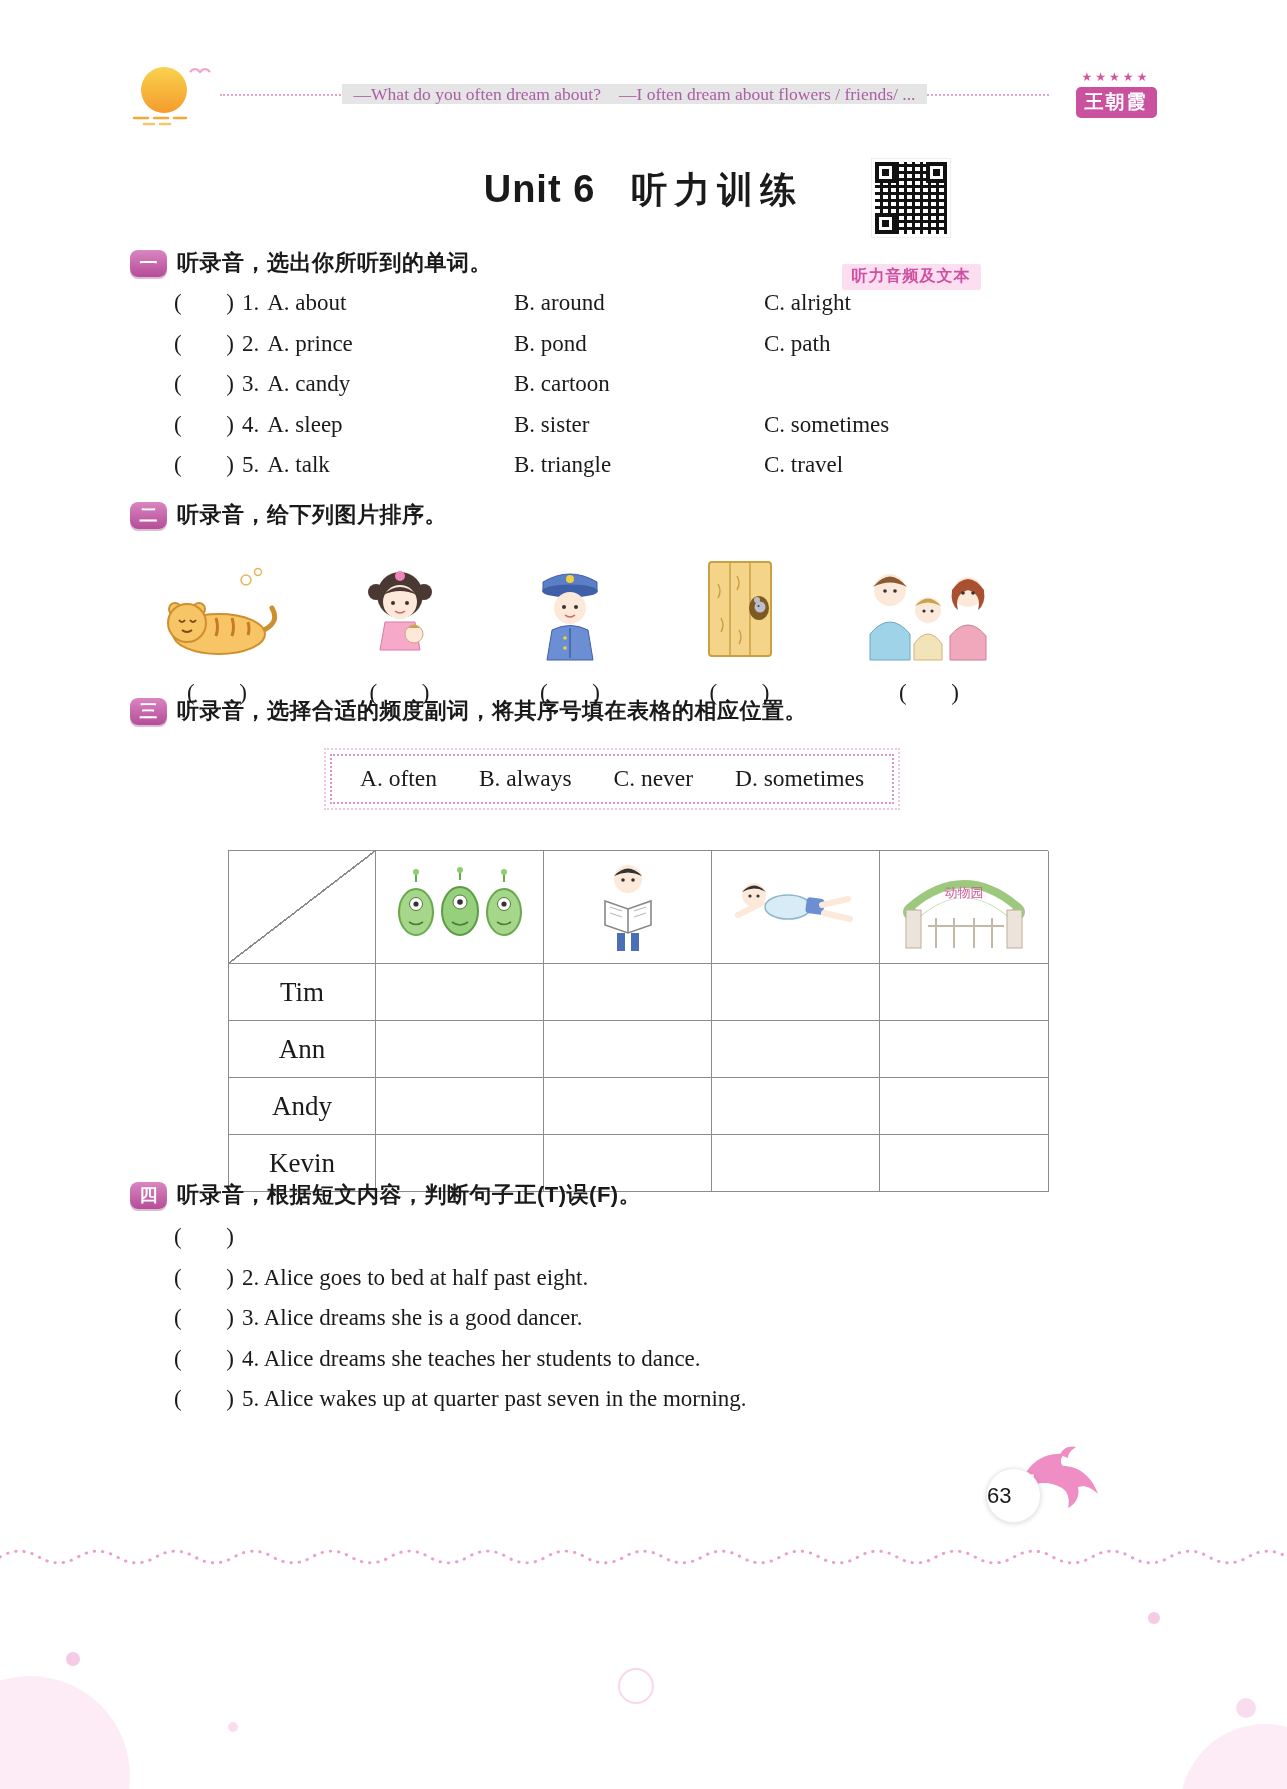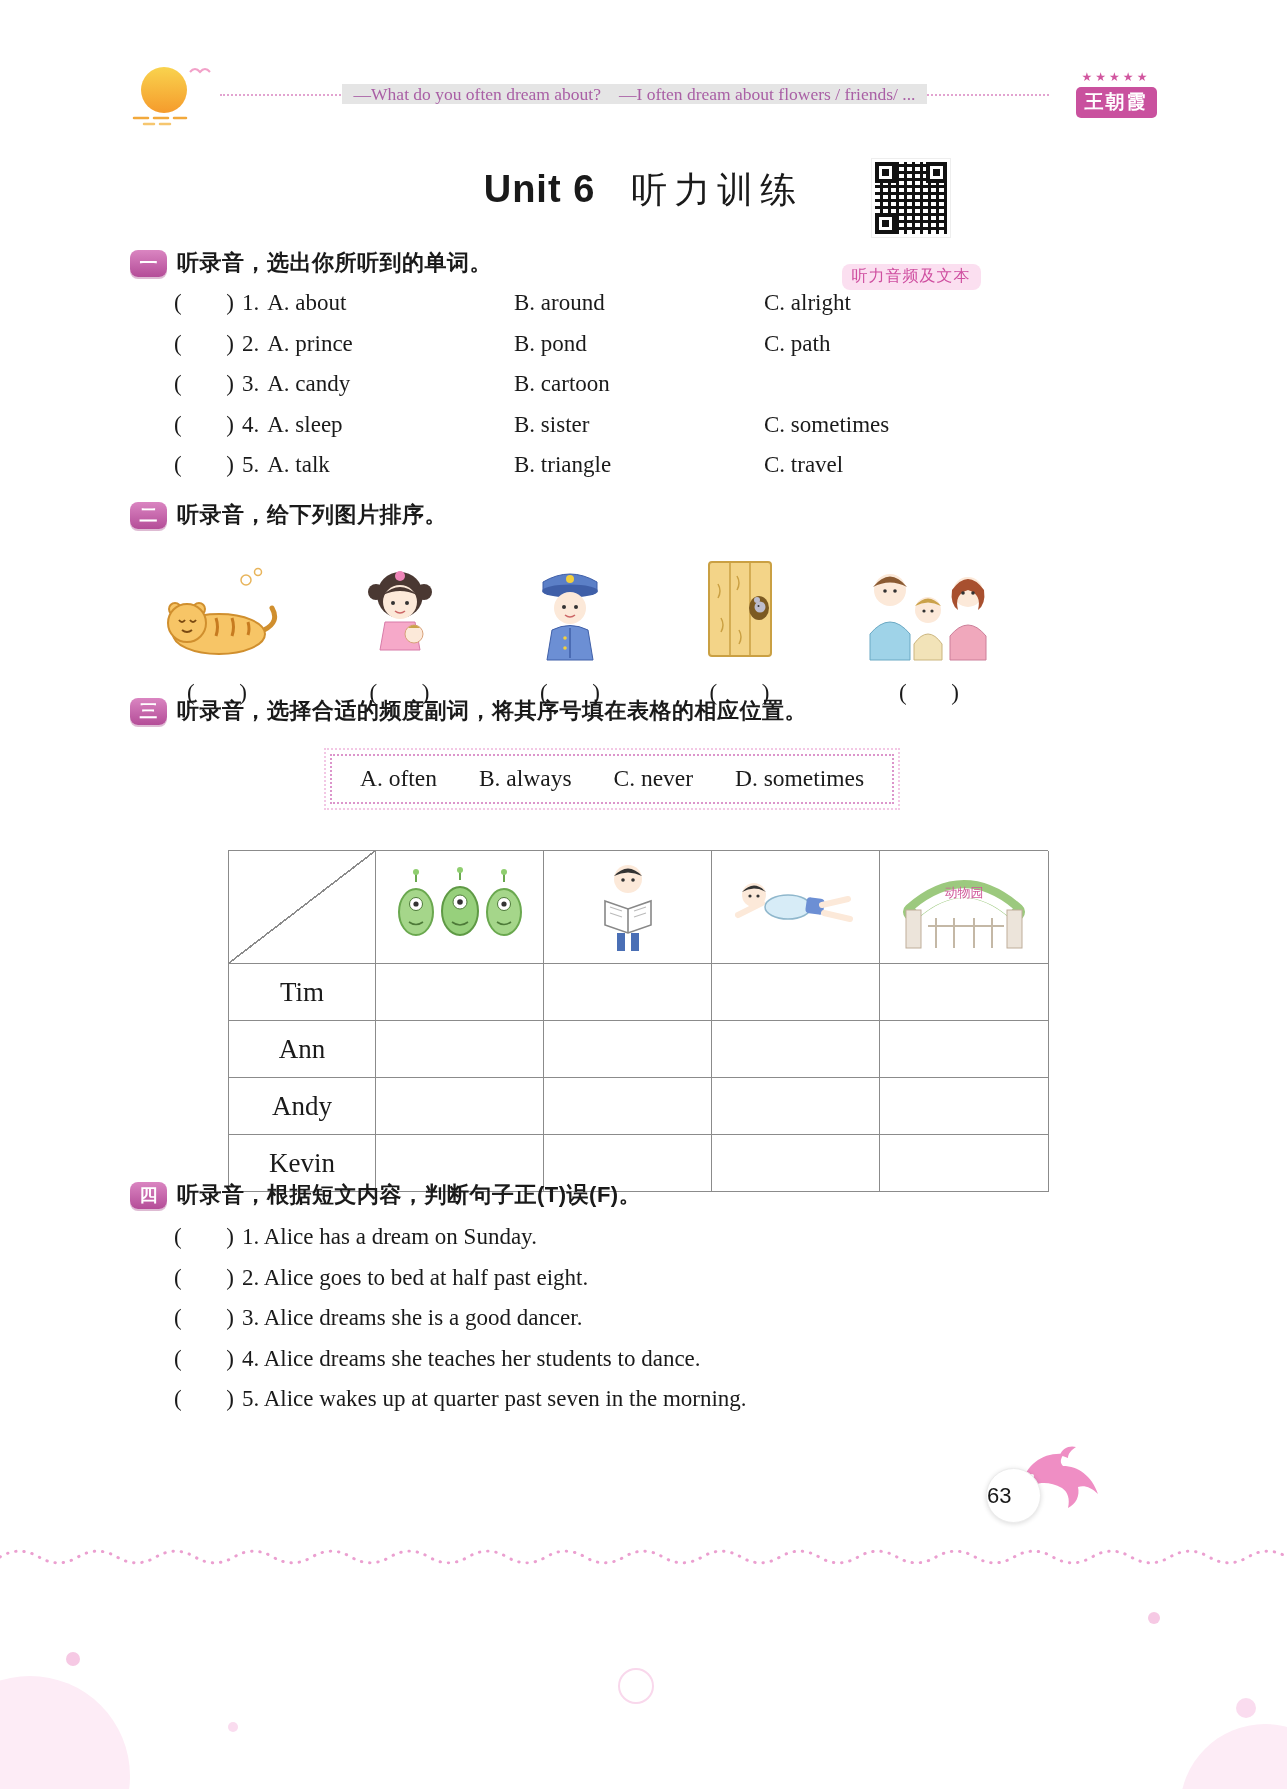"听力训练" .title-name { font-weight: normal -> bold }
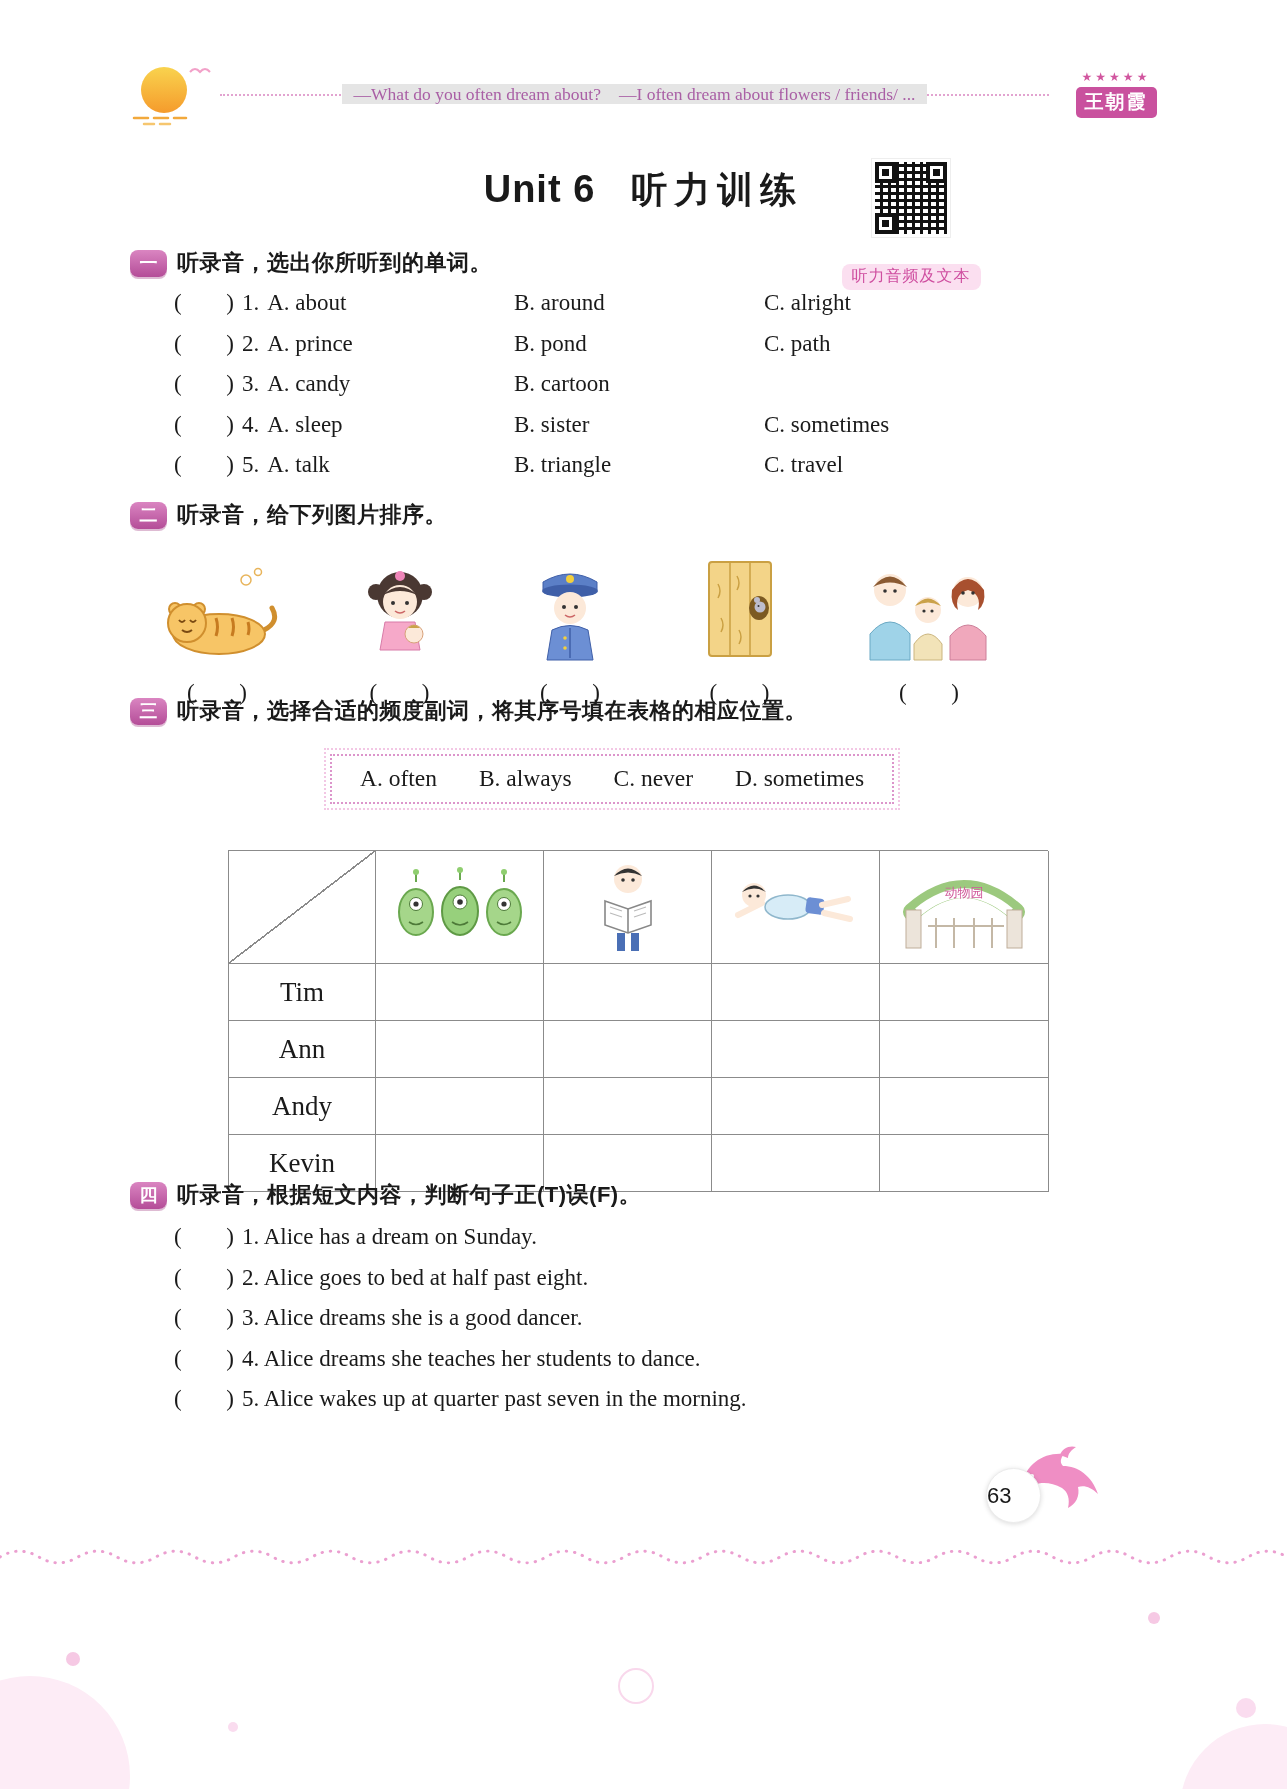"听力音频及文本" .qr-caption { border-radius: 8px -> 2px; font-weight: normal -> bold }
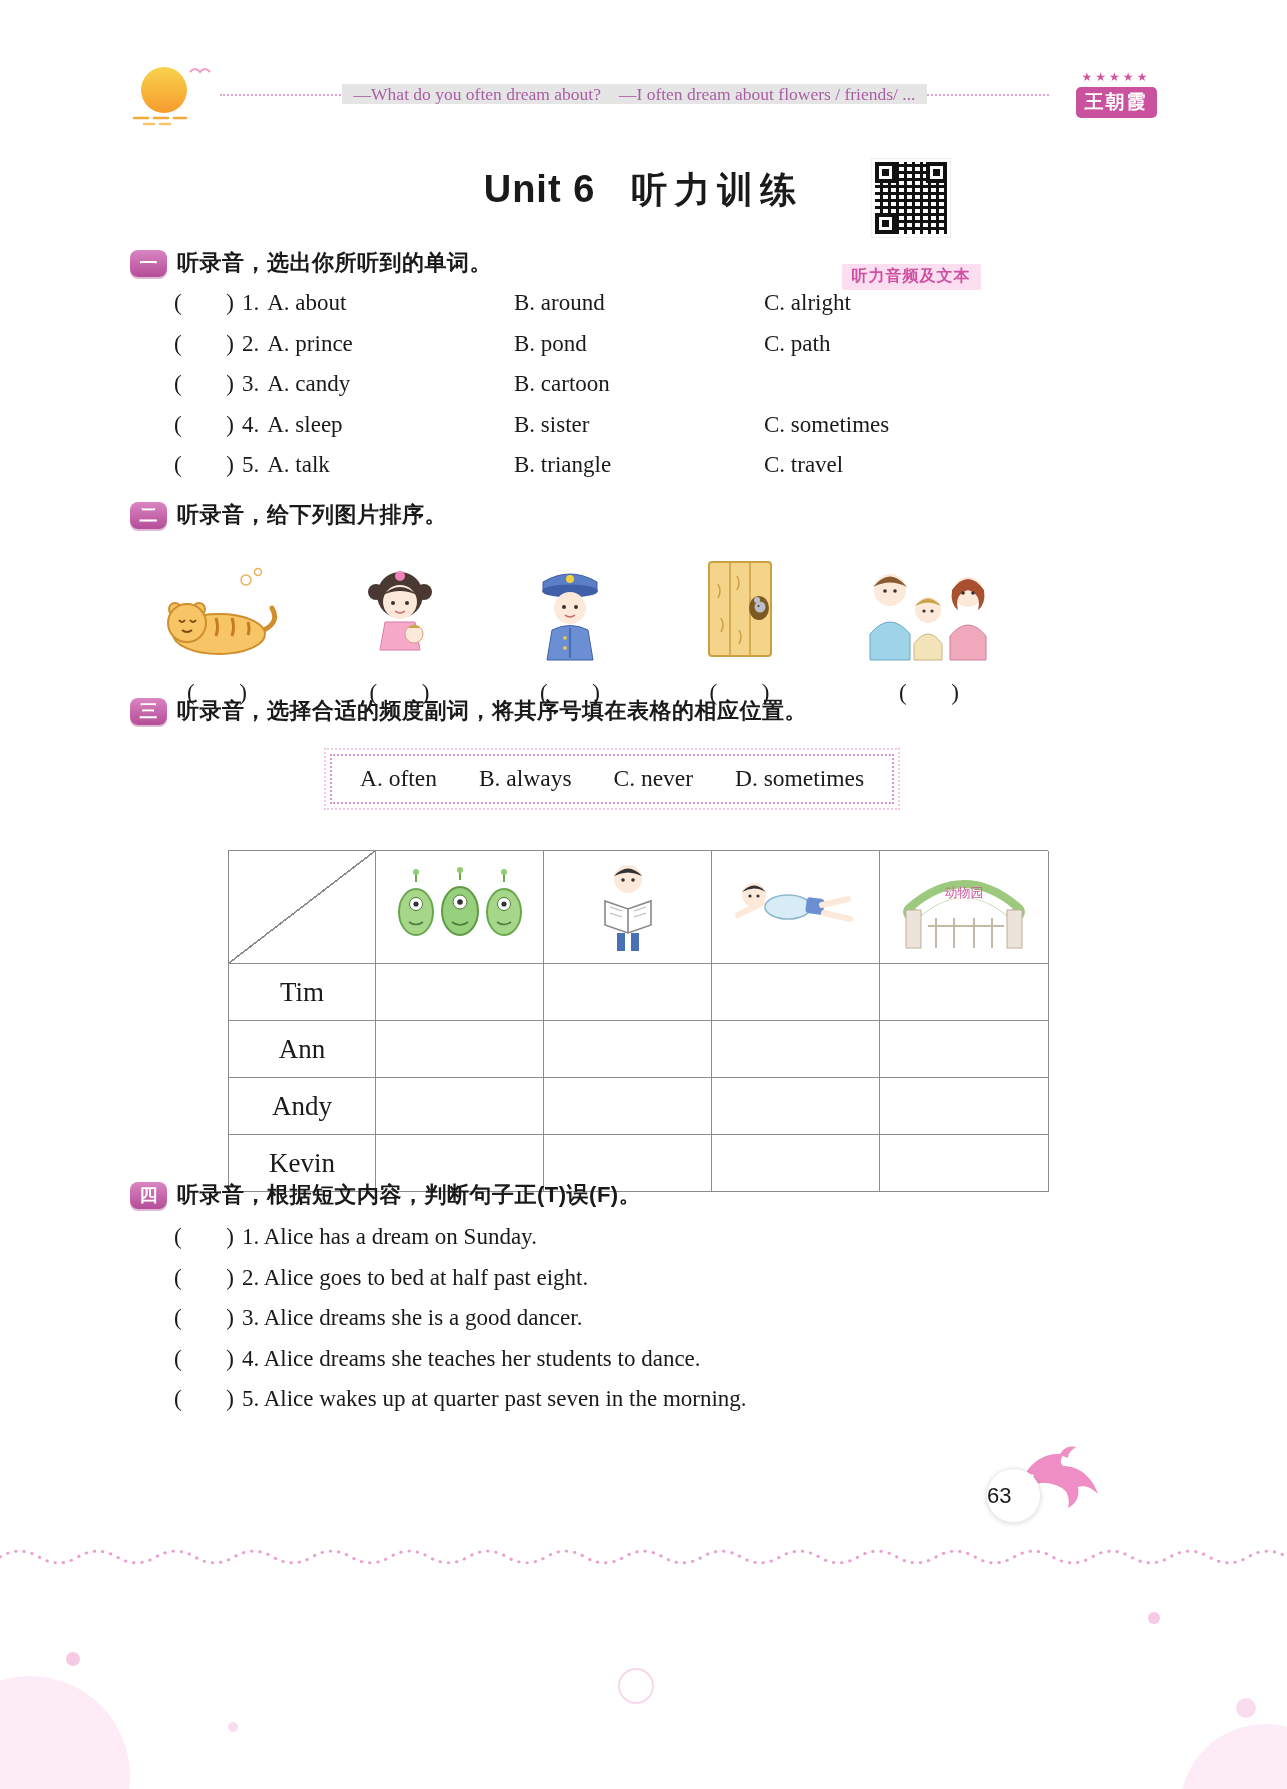"1. Alice has a dream" span.tf-text { html: <span>1. Alice has a dream on Sunday.</span> -> none }
